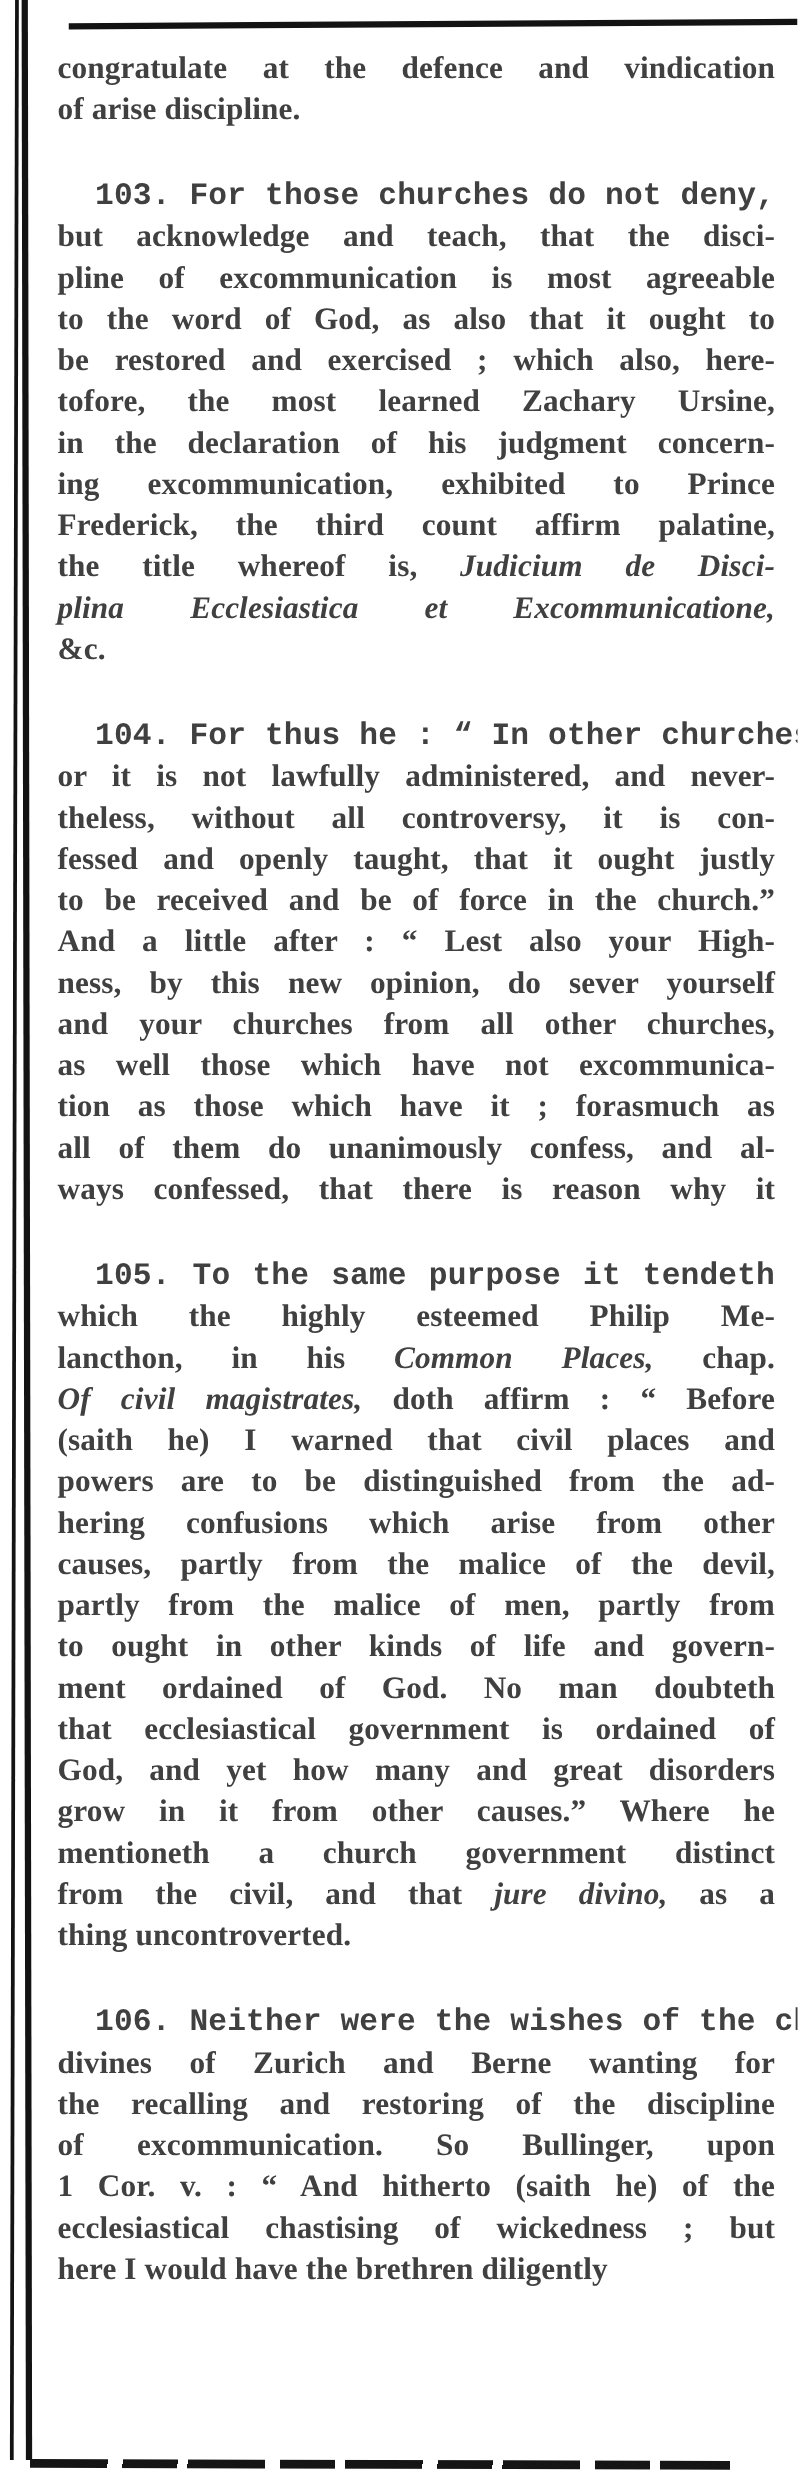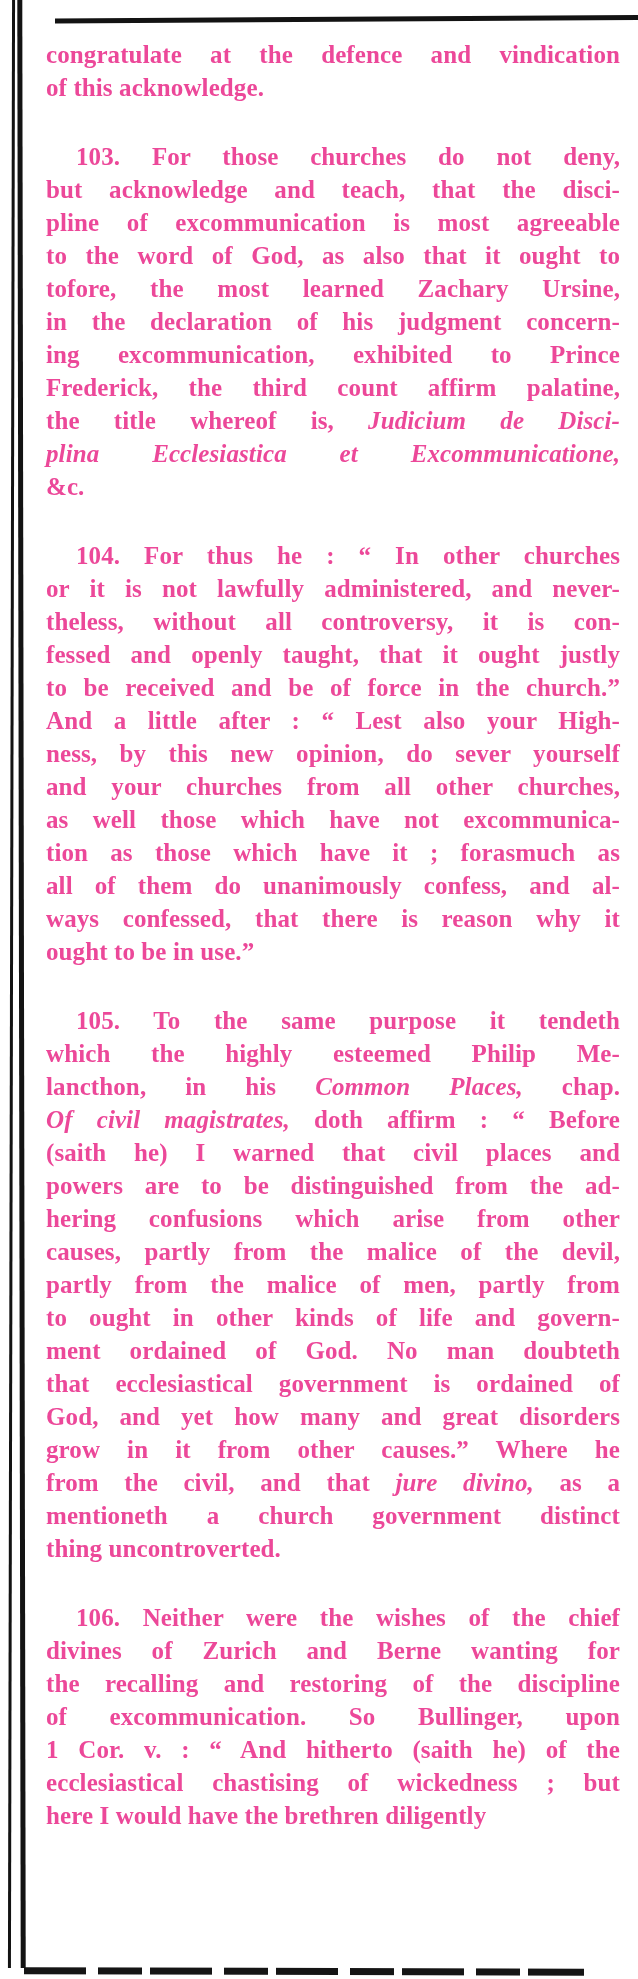"congratulate at the defence and" #text-block { color: #ec4899 -> #404040 }
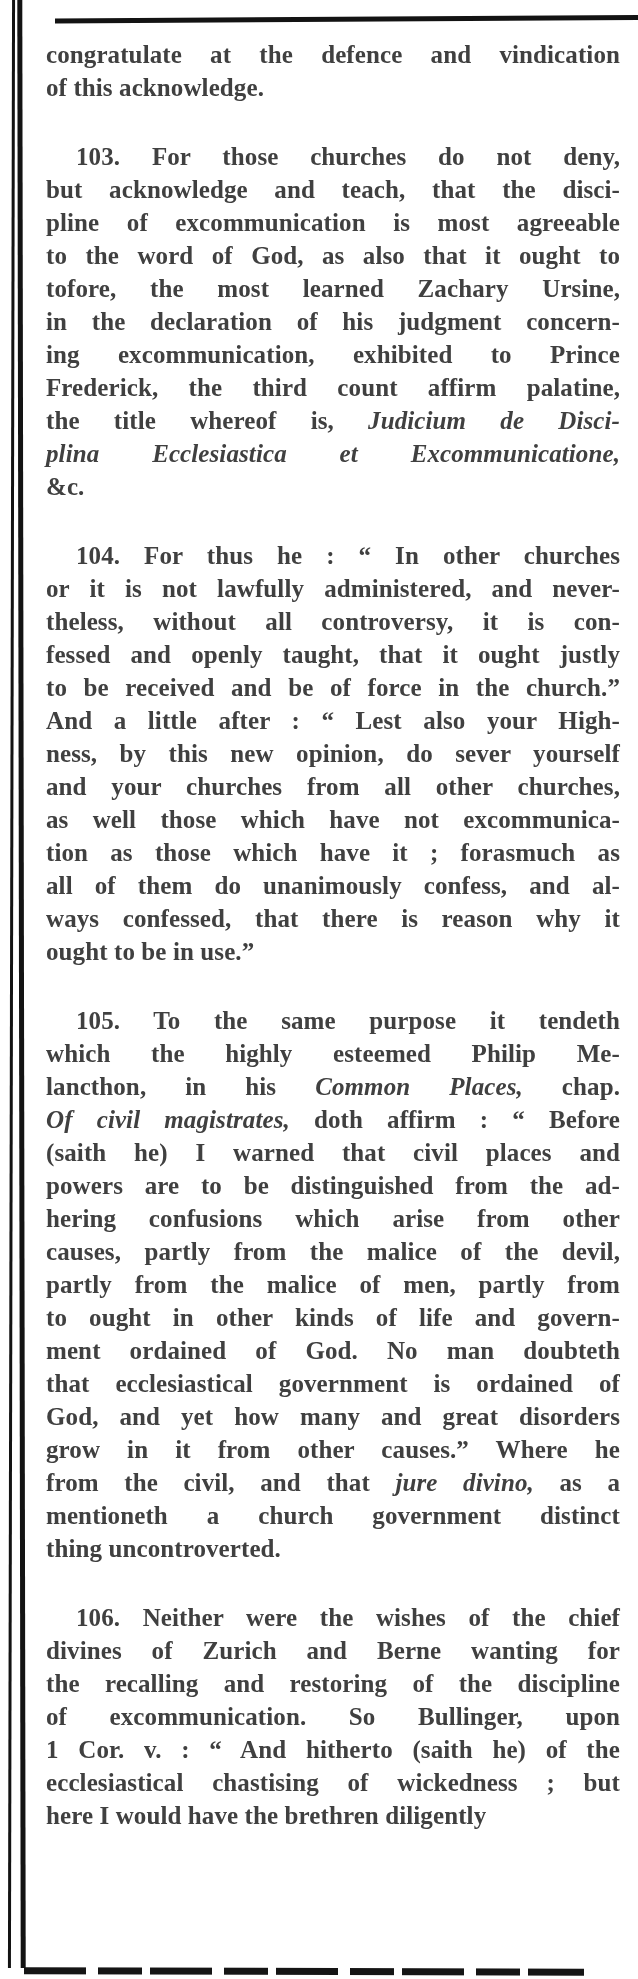"of this acknowledge." span.seg { text: this acknowledge -> arise discipline }
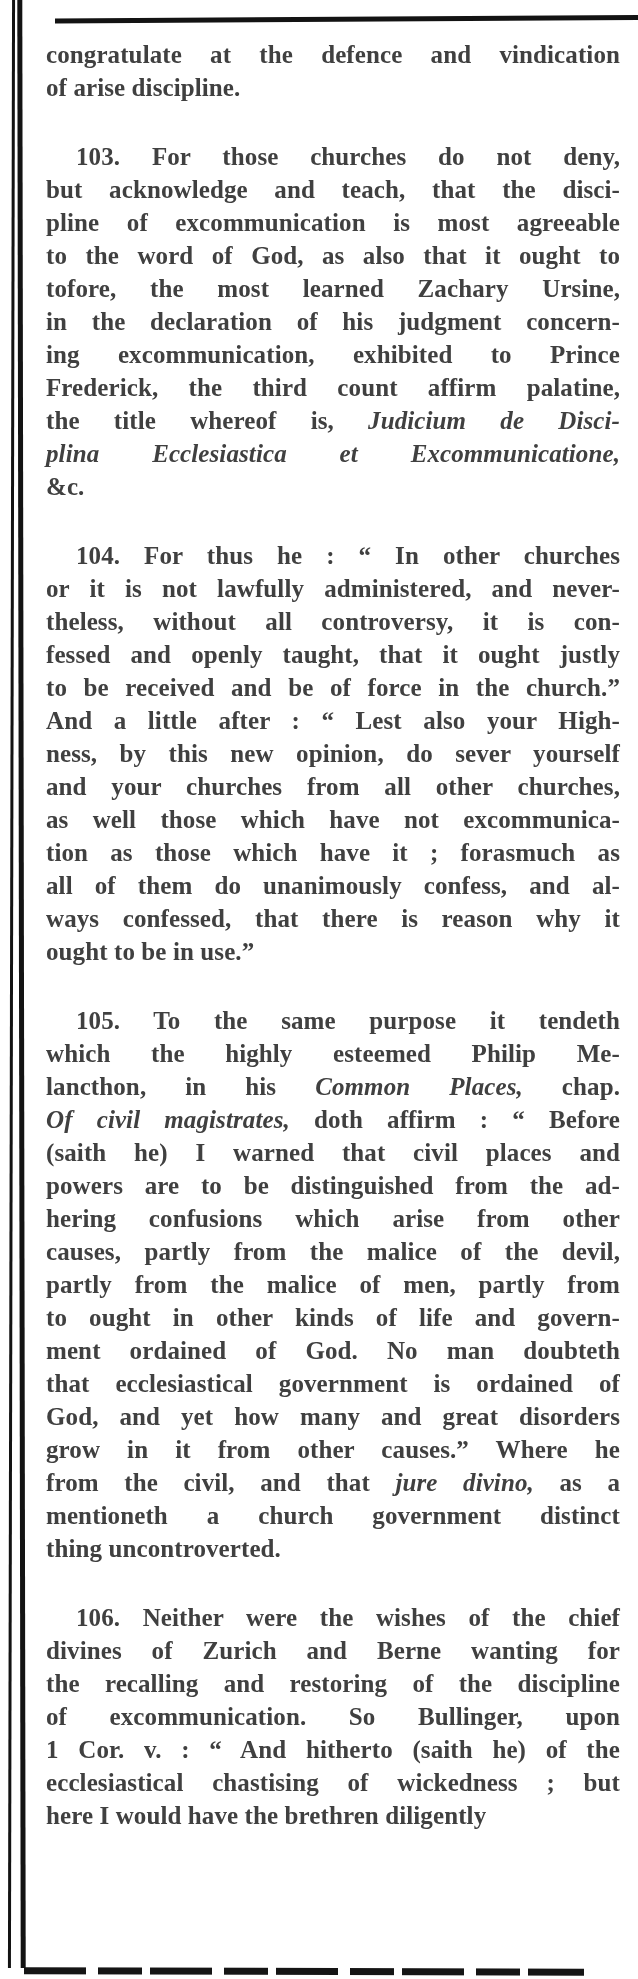"103. For those churches do" .line.indent { font-family: none -> Liberation Mono, monospace }
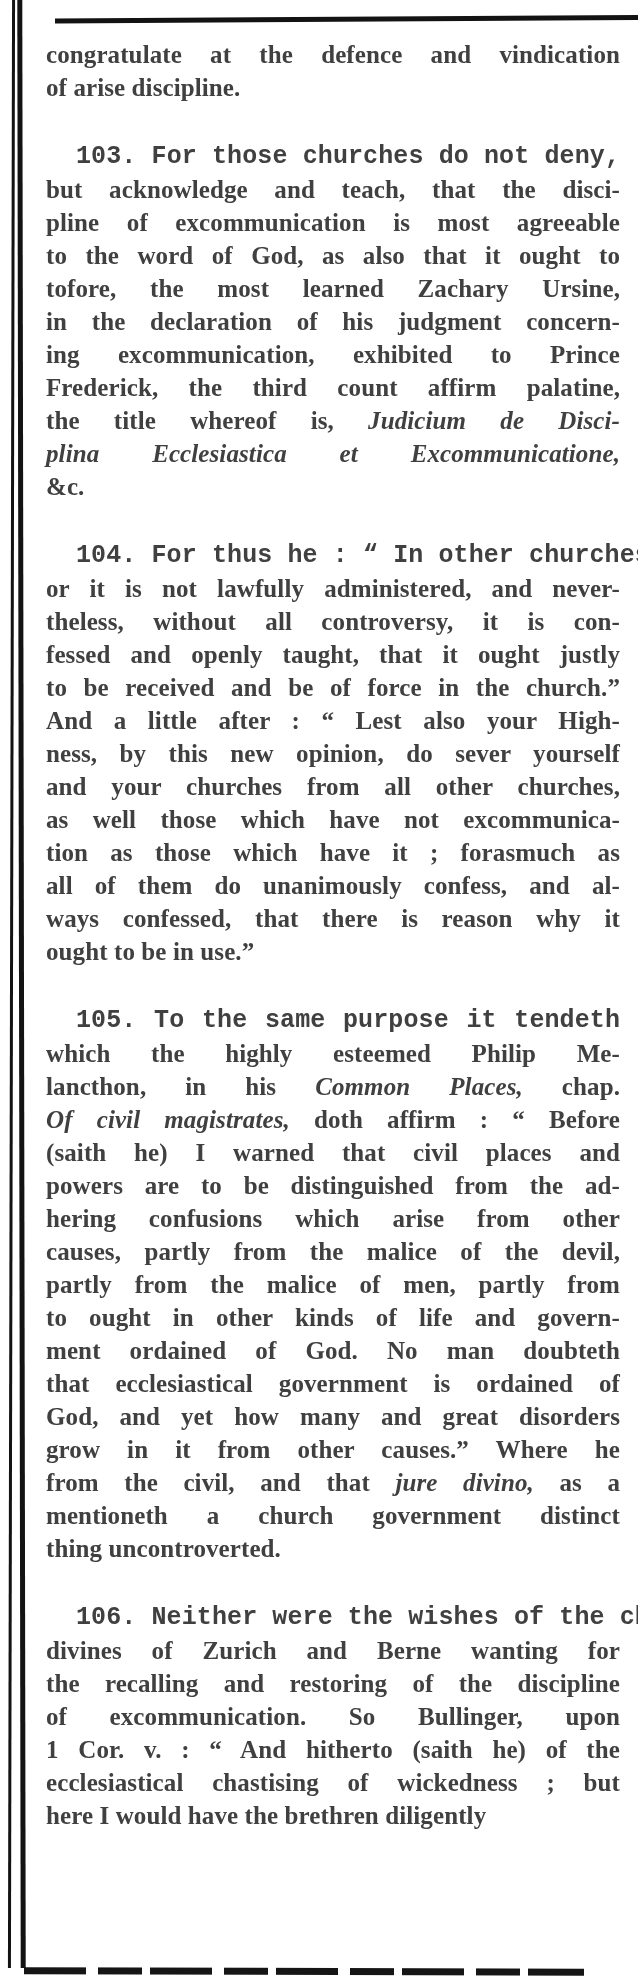"be restored and exercised ;" div.line { html: none -> <div><span>be restored and exercised ; which also, here-</span></div> }
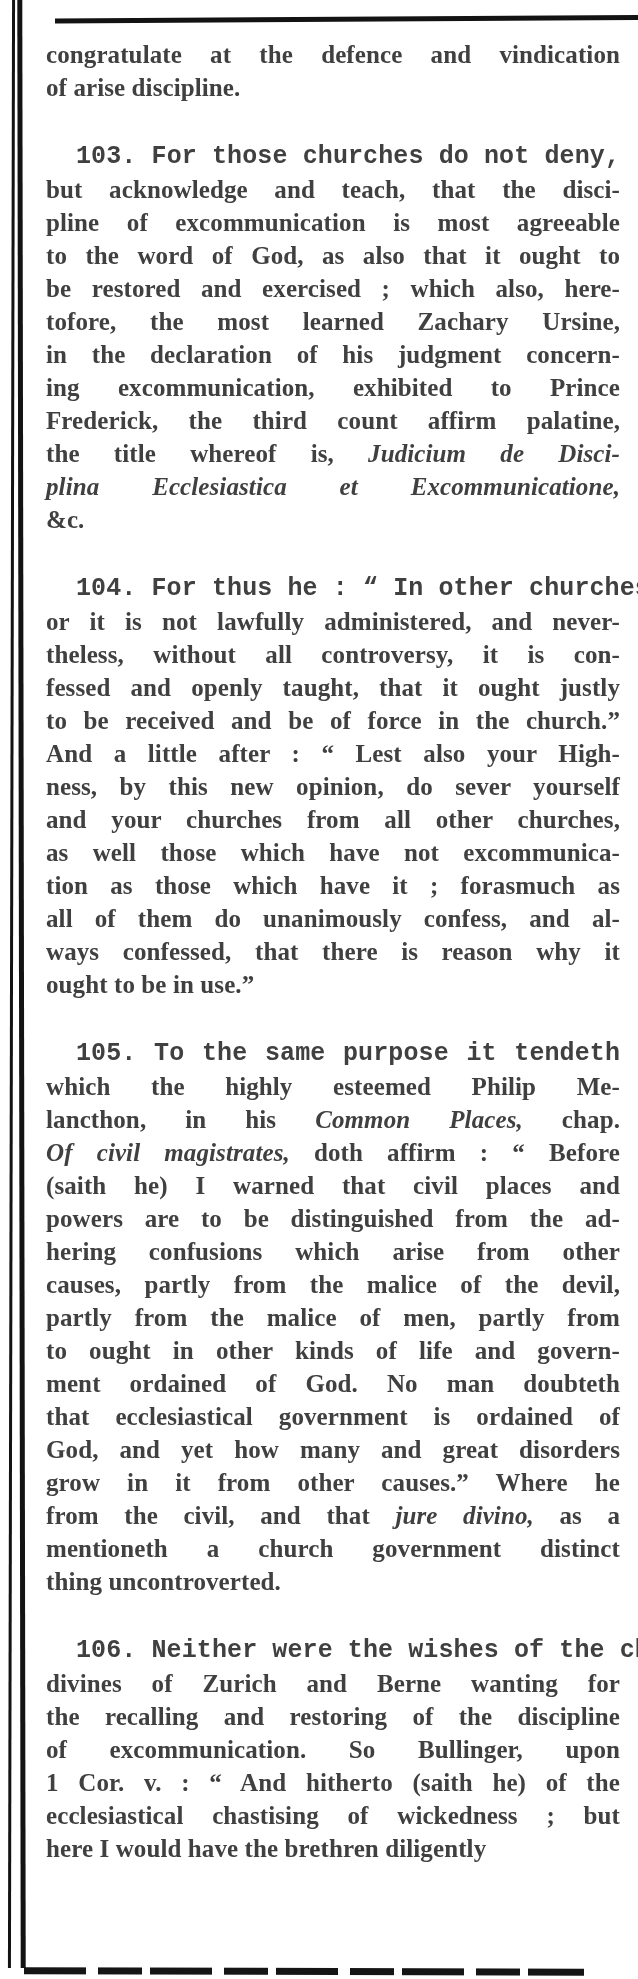"ought to be in use.”" div.line { html: <div><span>ought to be in use.”</span></div> -> none }
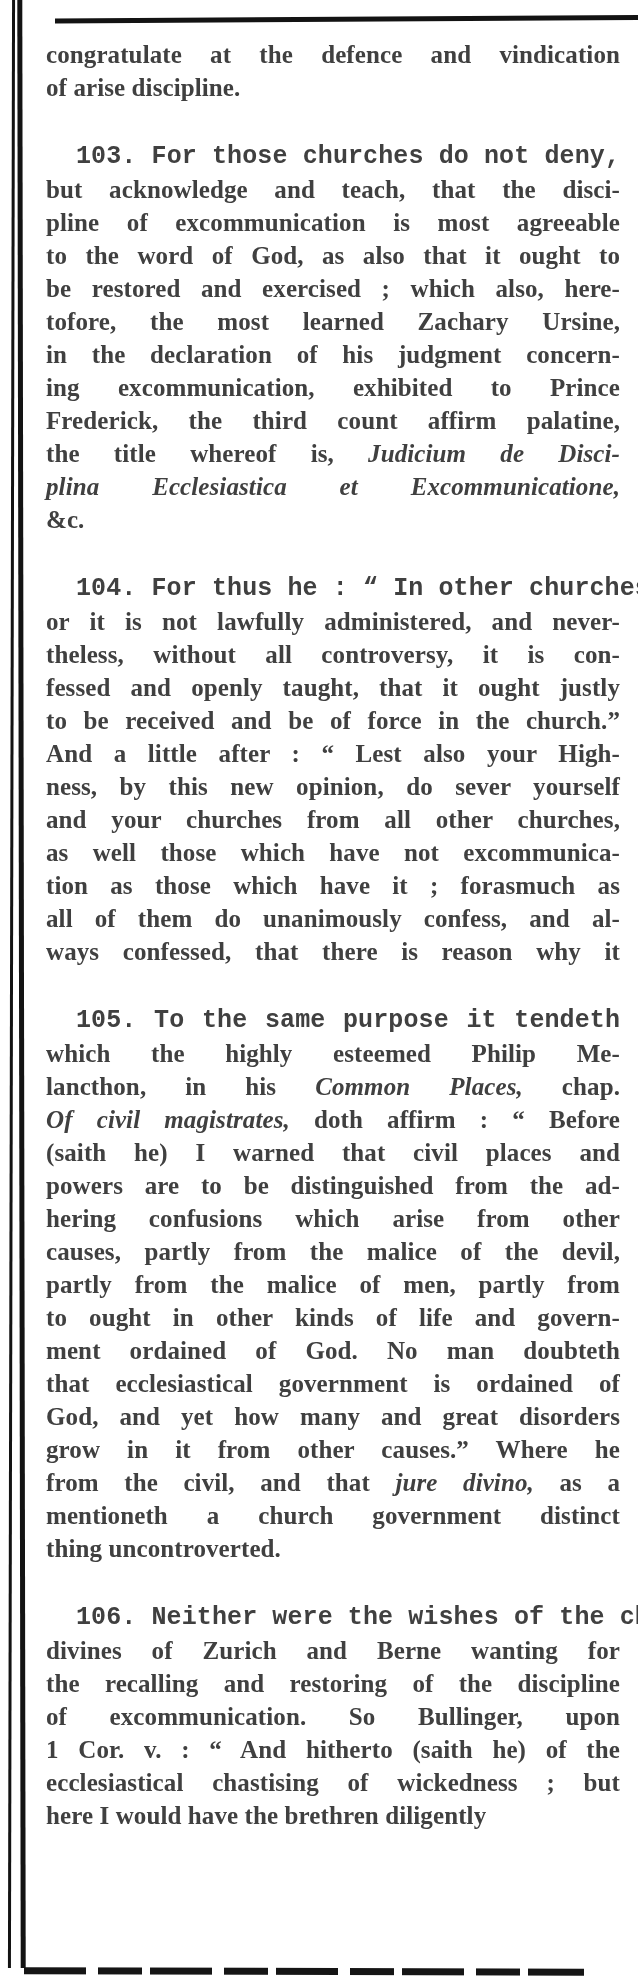"from the civil, and that" div.line { order: before "mentioneth a church government distinct" -> after "mentioneth a church government distinct" }
